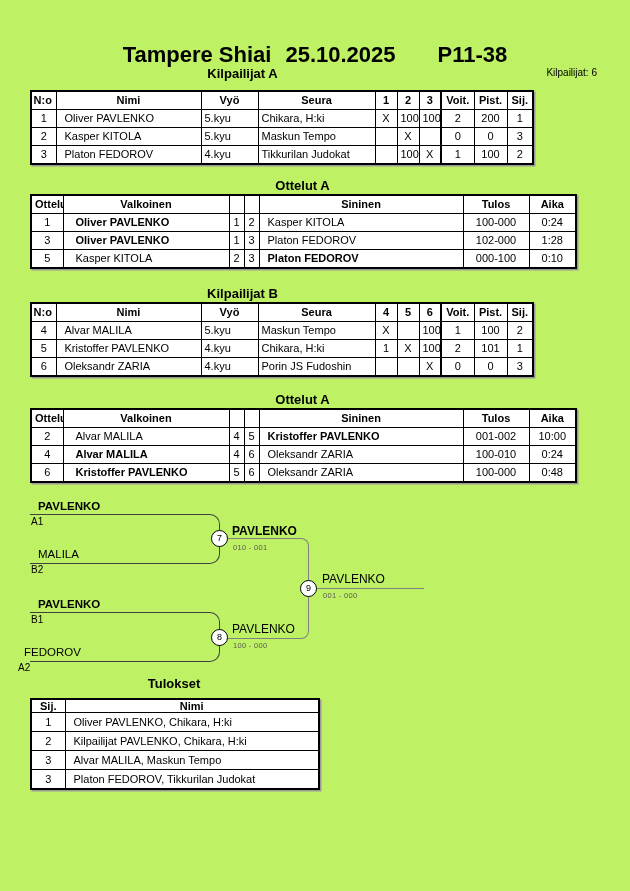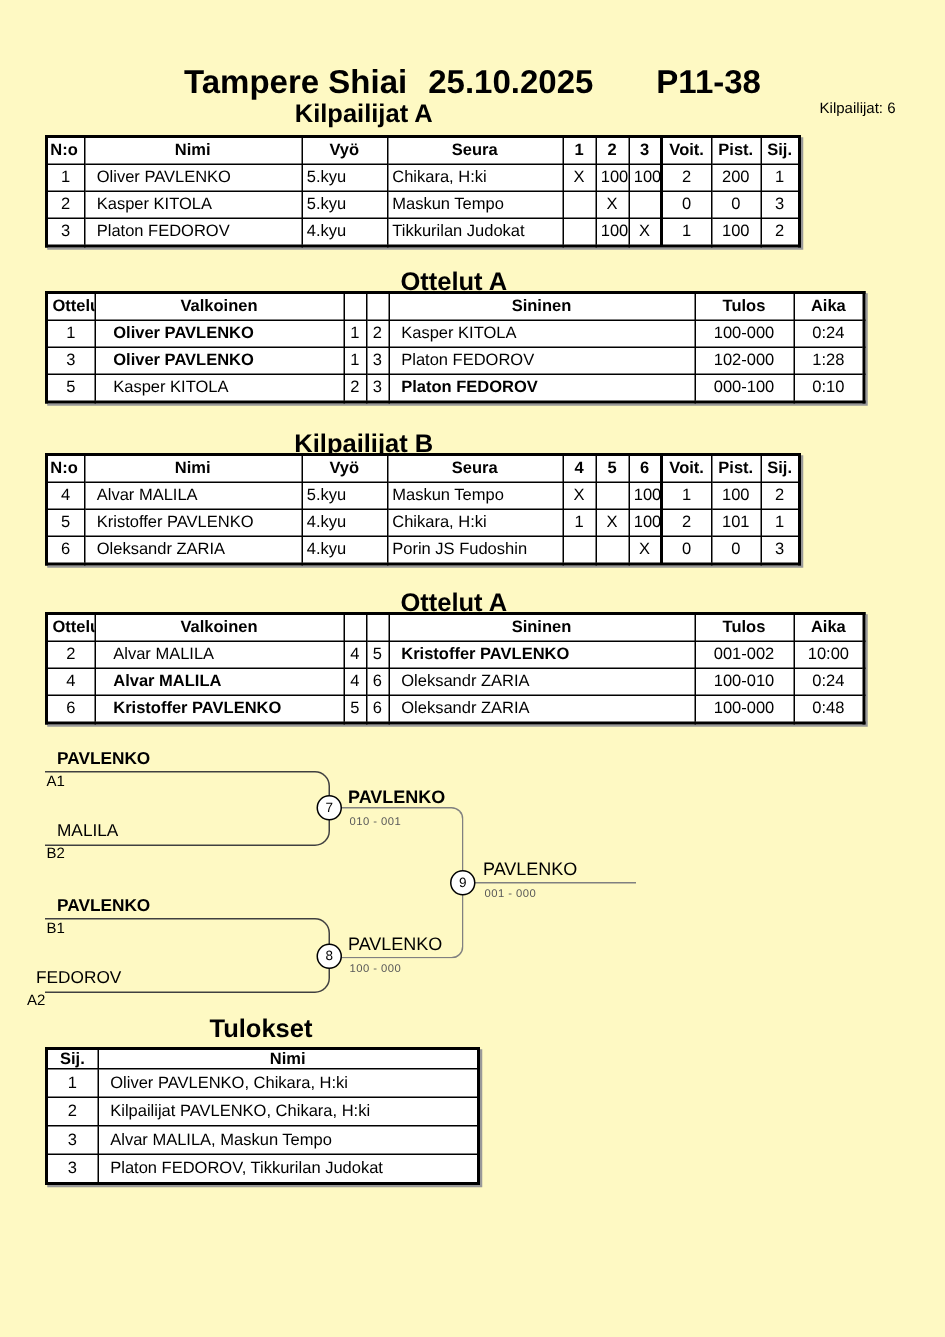"Tampere Shiai" #page { background: #fef9c3 -> #bef264 }
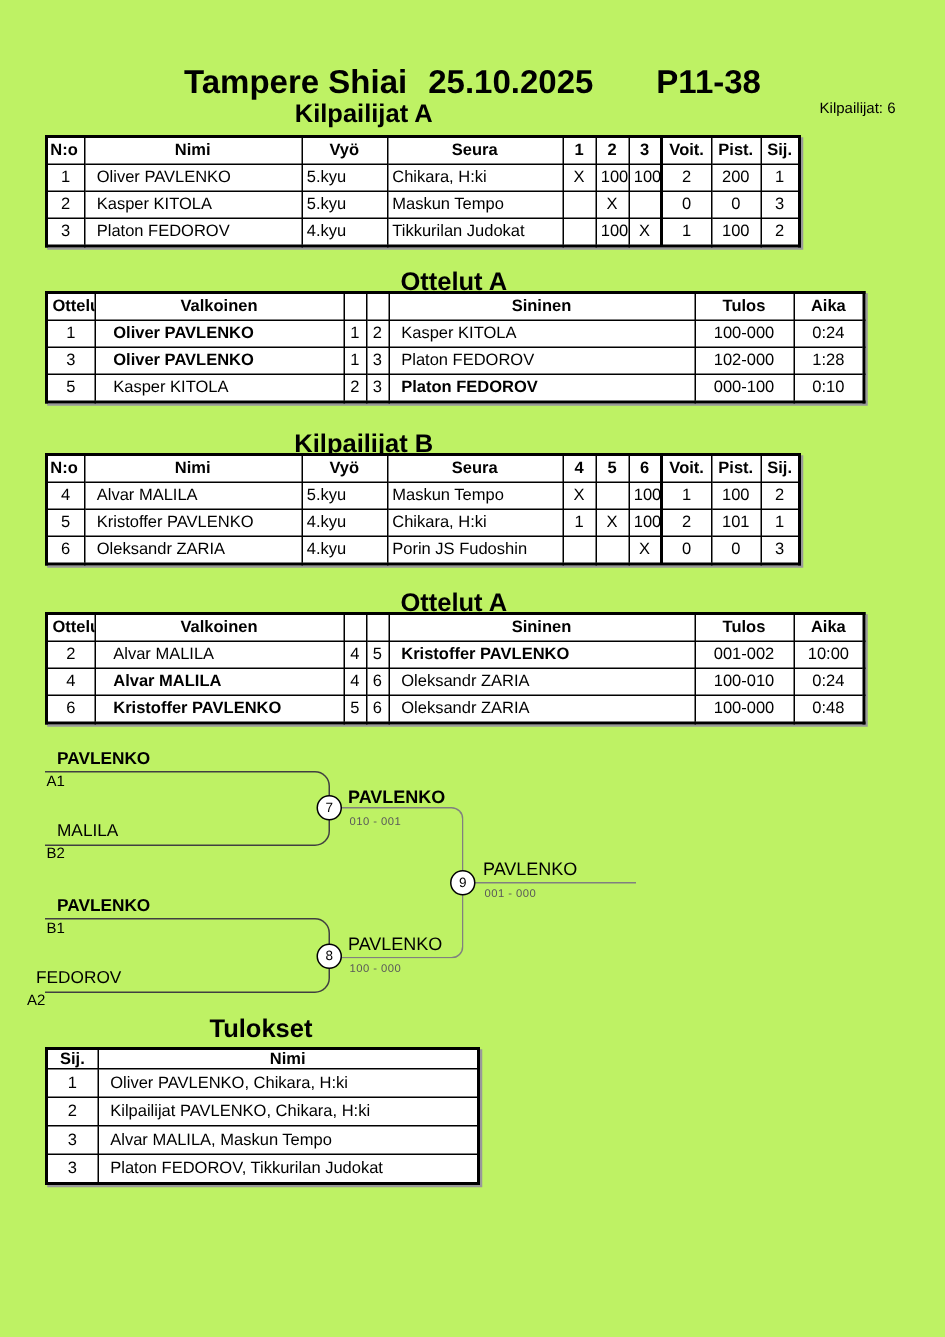"Kilpailijat A" .sec-title { font-size: 17px -> 13px }
